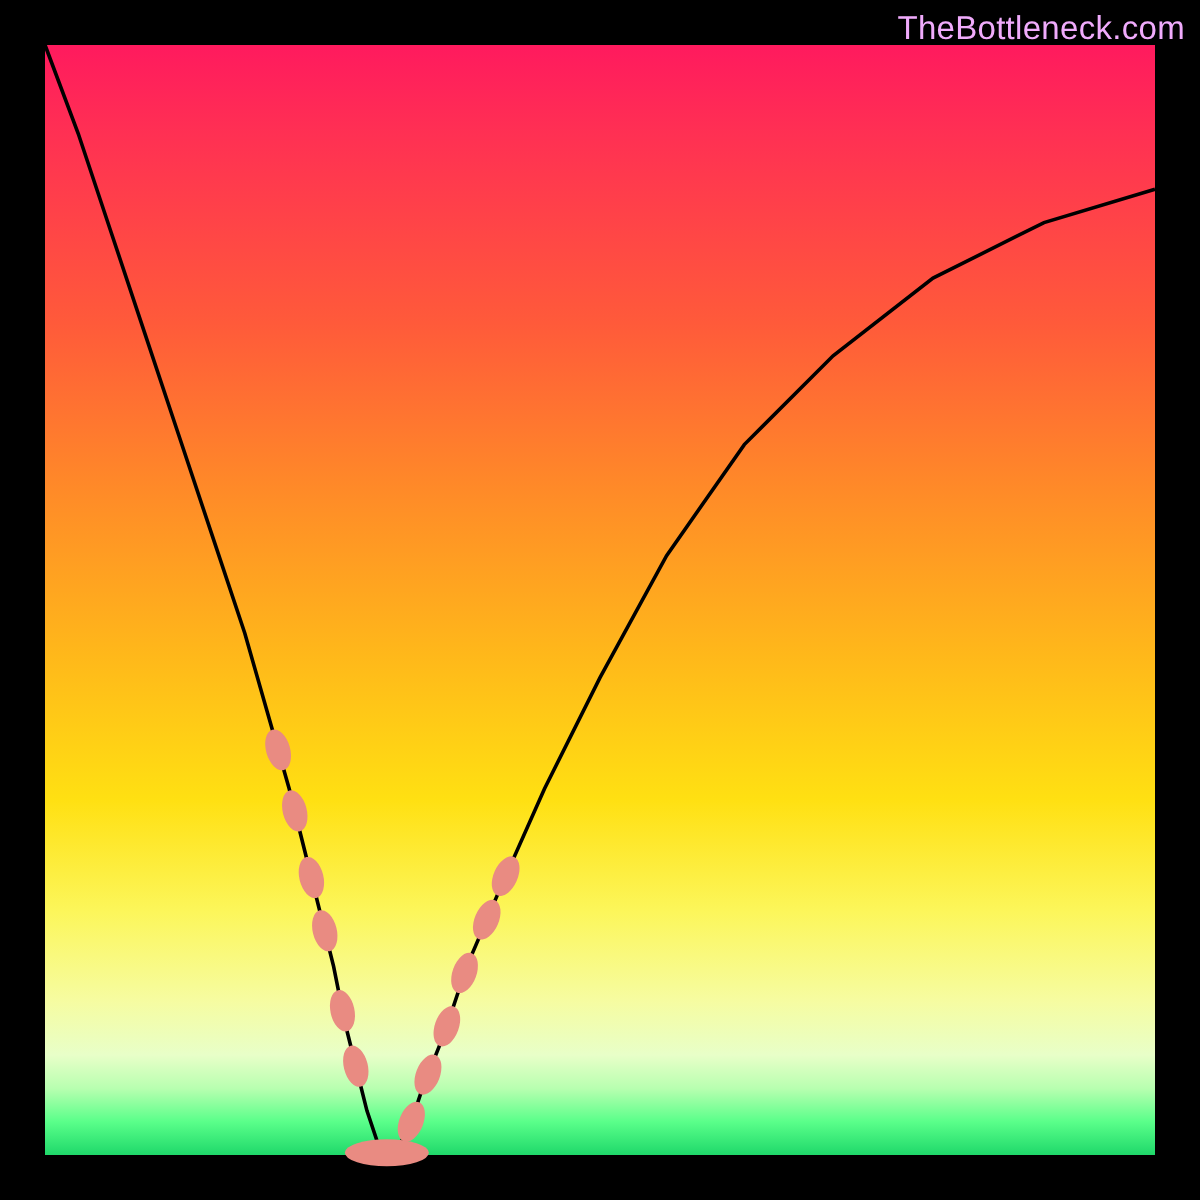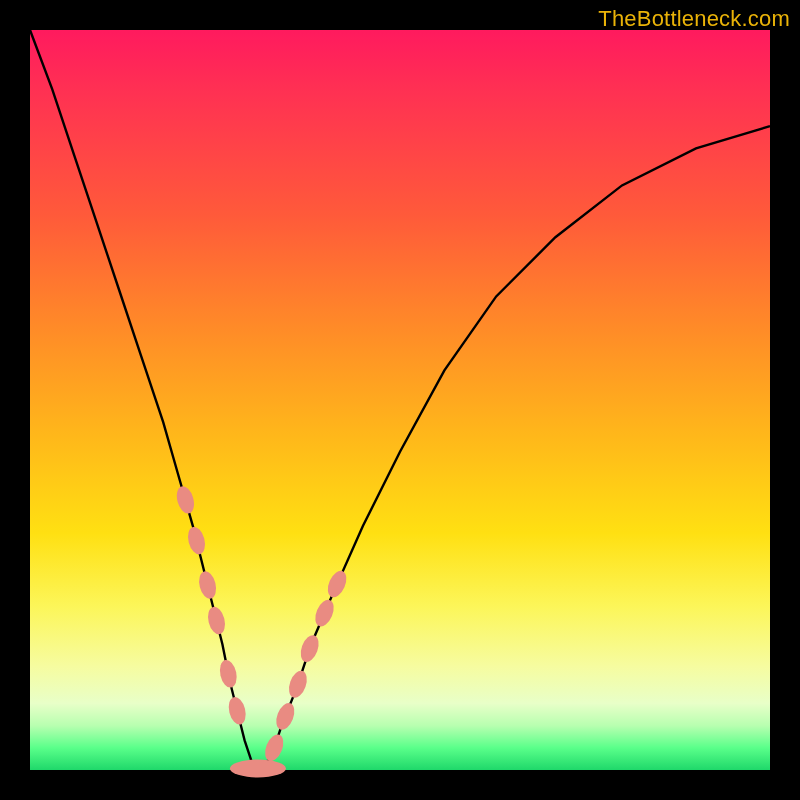"TheBottleneck.com" .attribution { color: #eab308 -> #f0abfc }
